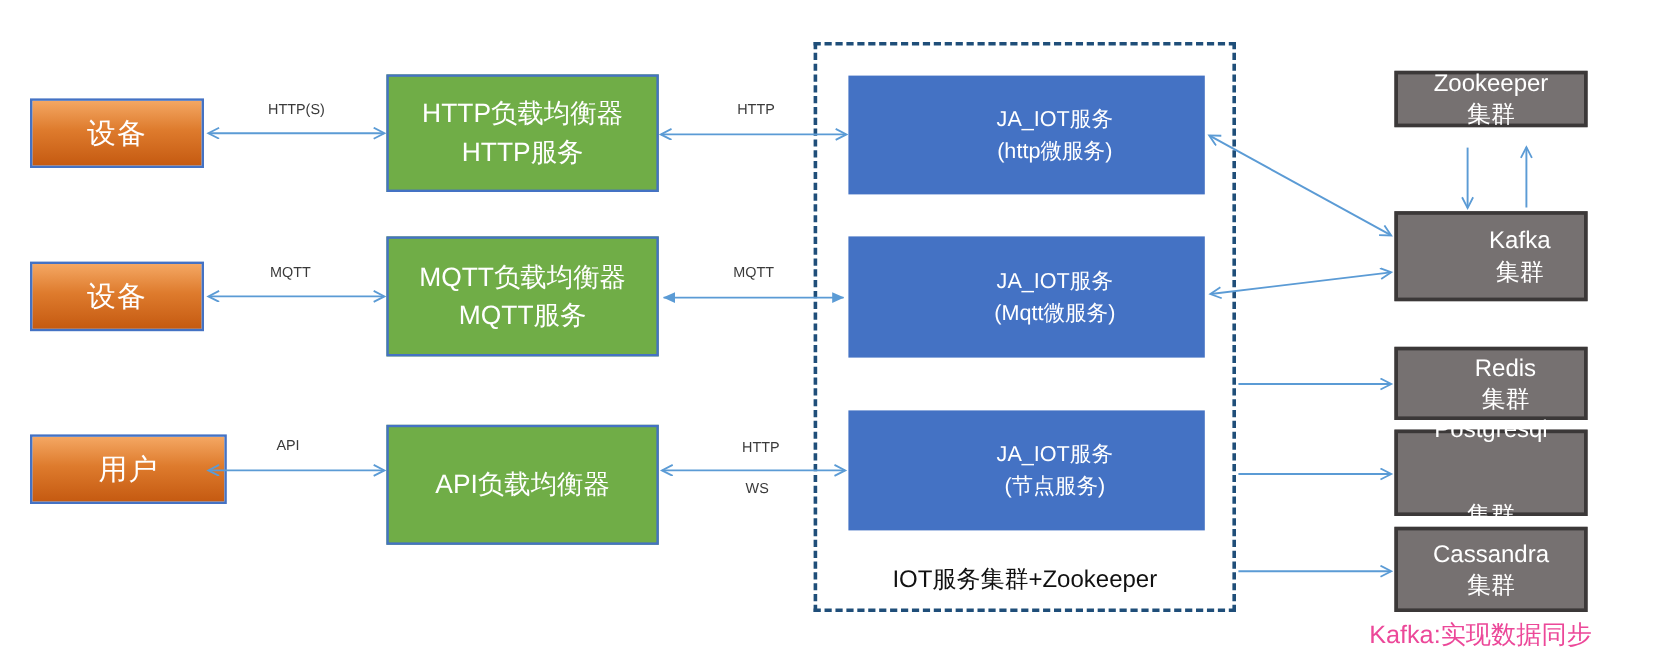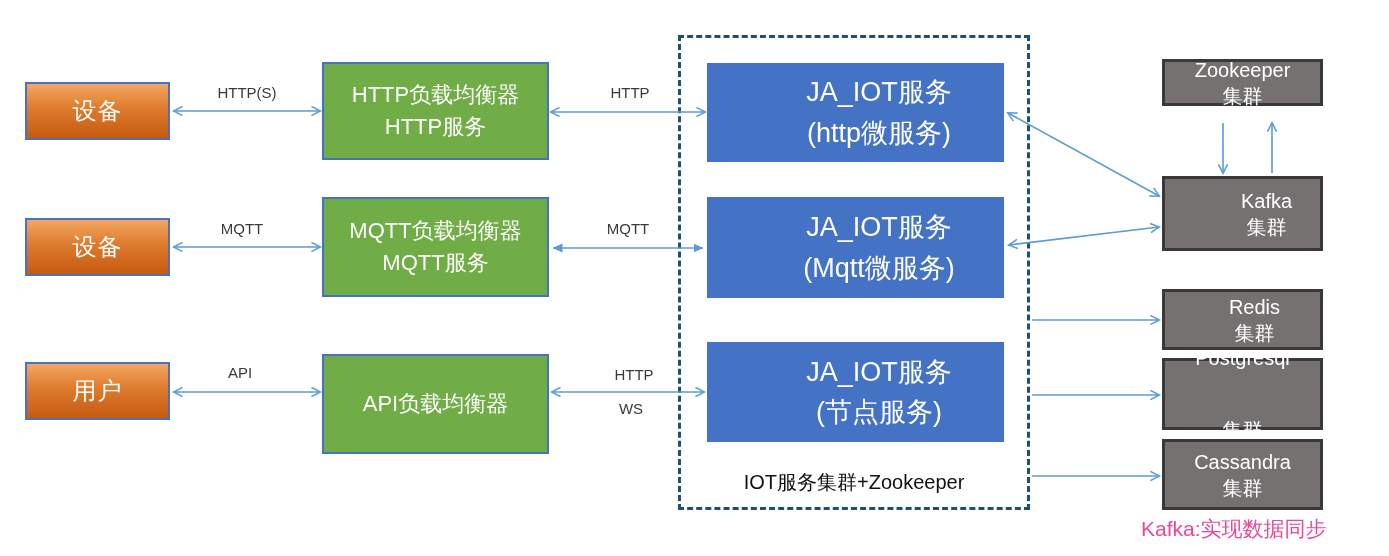"HTTP(S)" .edge-label { font-size: 15px -> 12px }
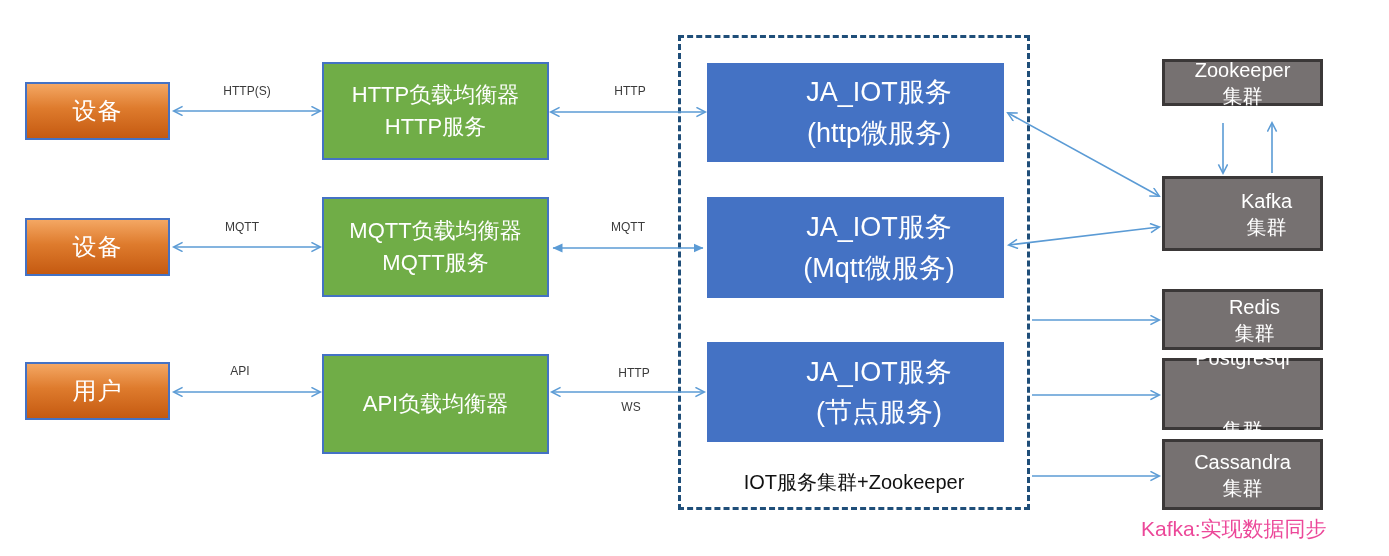"JA_IOT服务" .blue { font-size: 27px -> 18px }
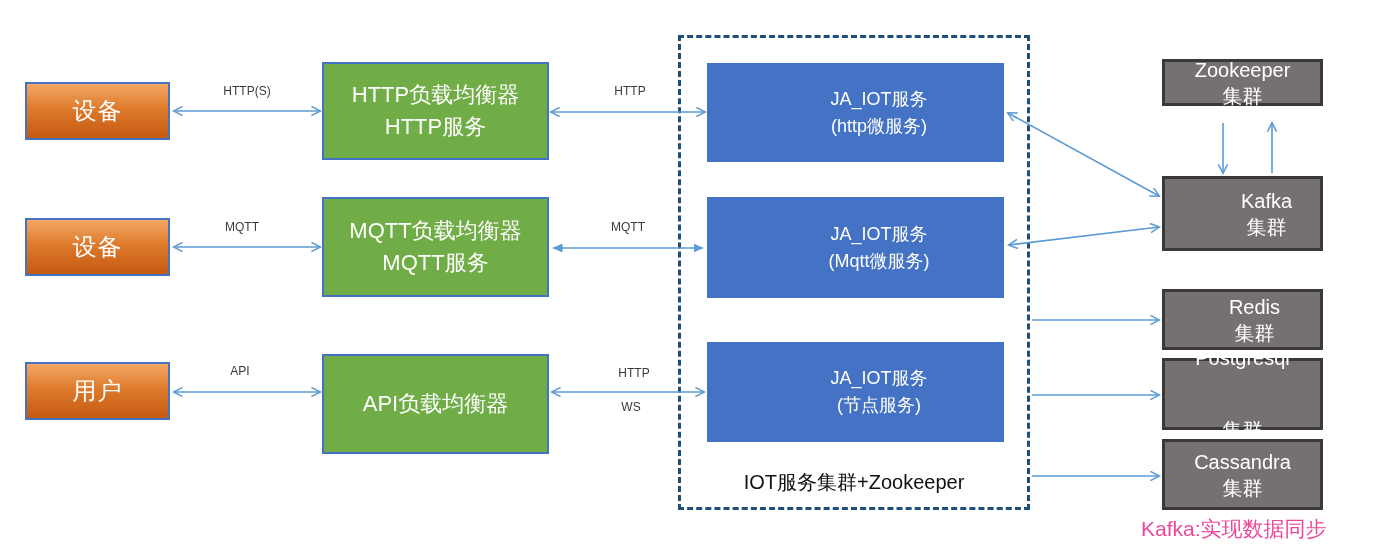"用户" div.box { width: 145px -> 164px }
